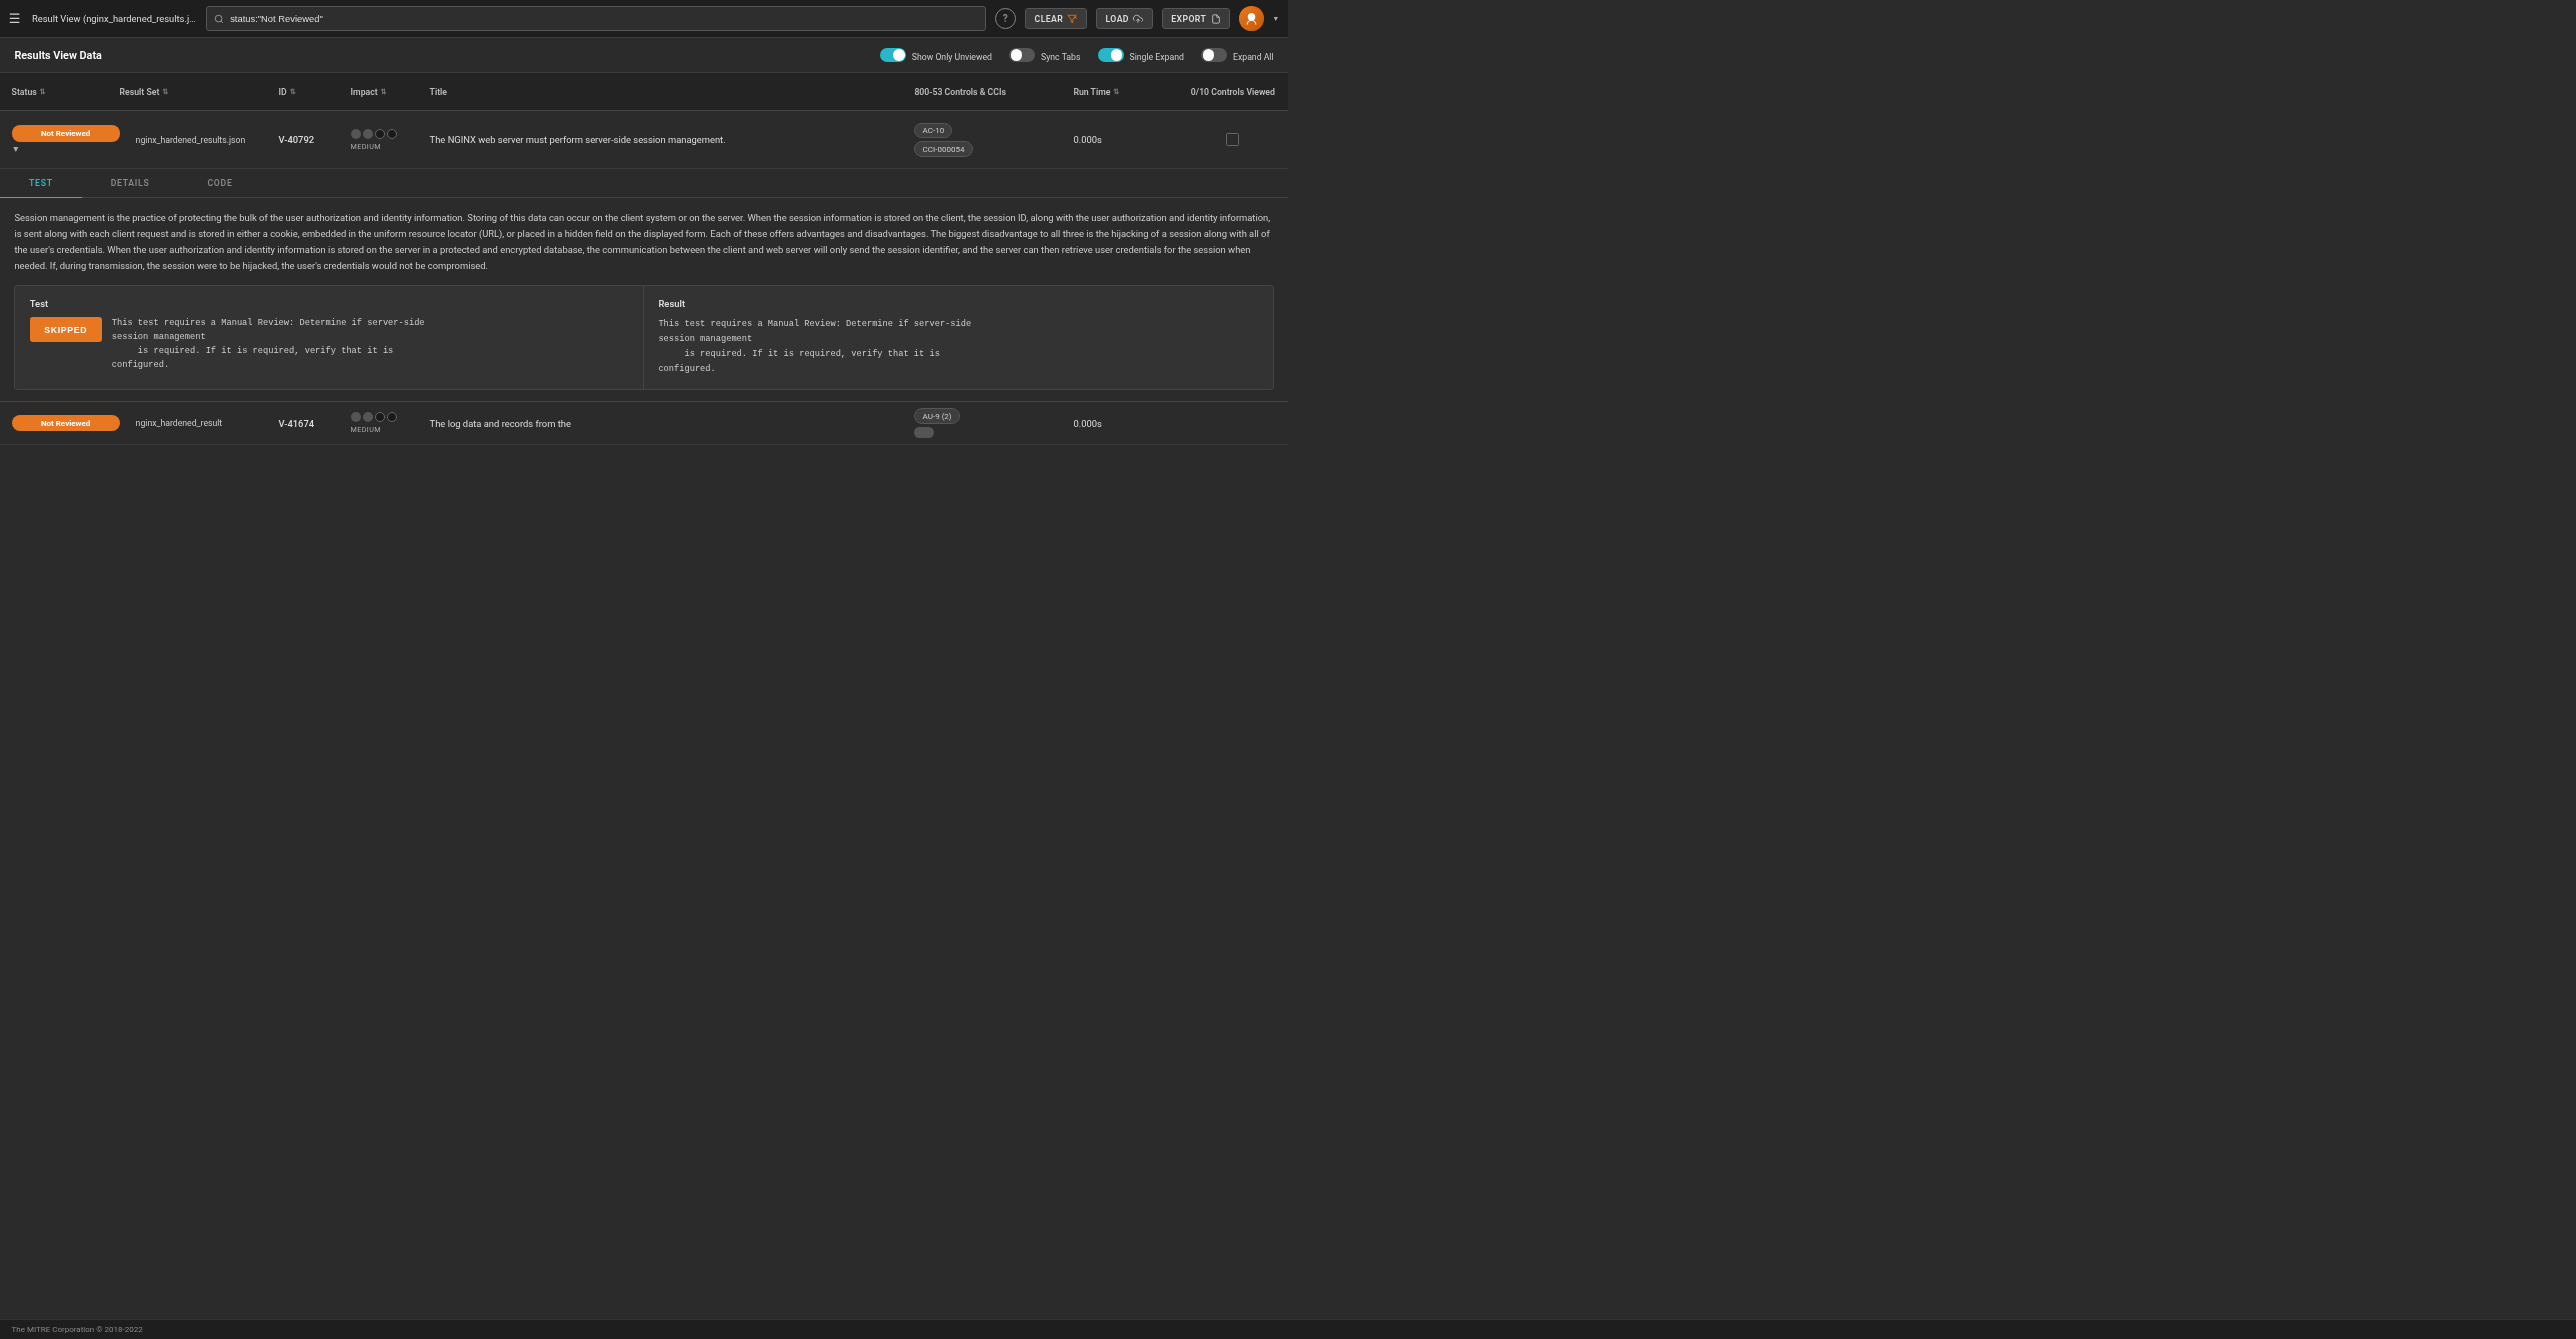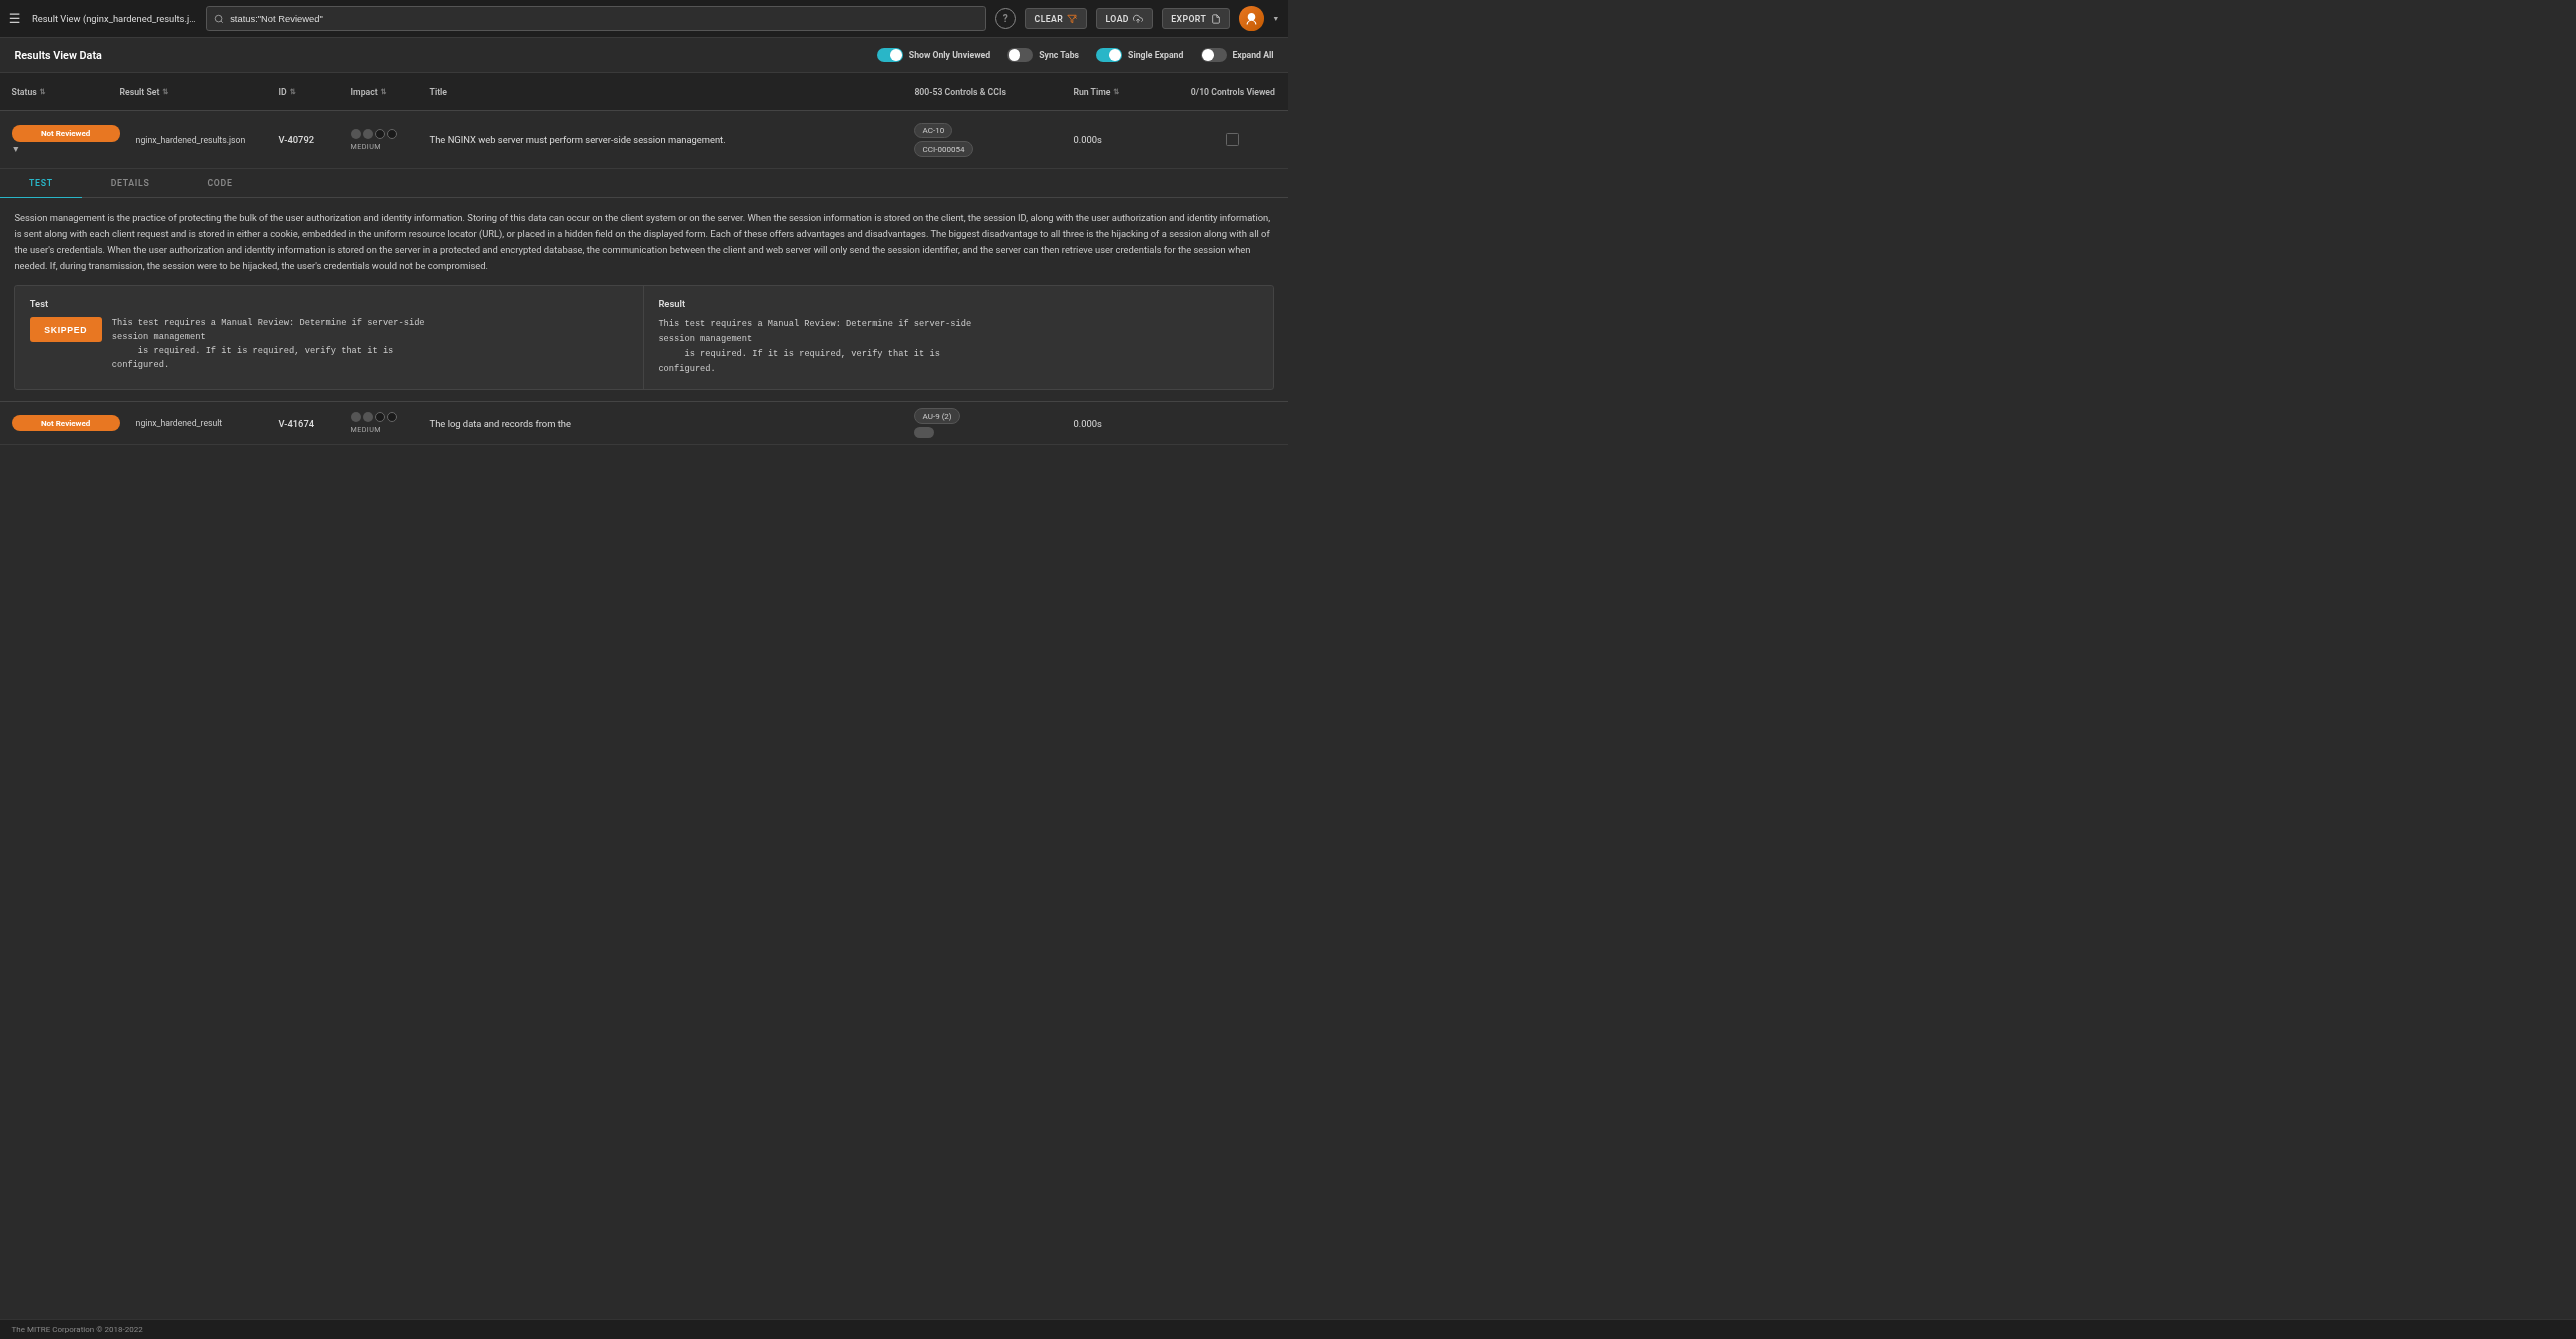"Show Only Unviewed" .toggle-control { align-items: center -> flex-end; font-weight: bold -> none }
